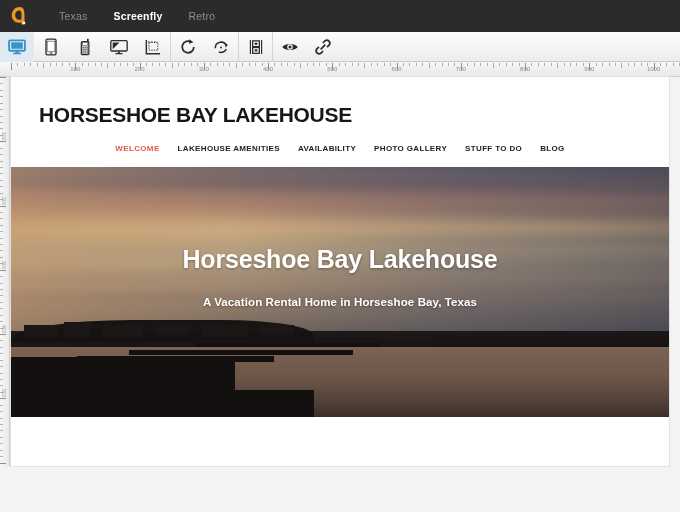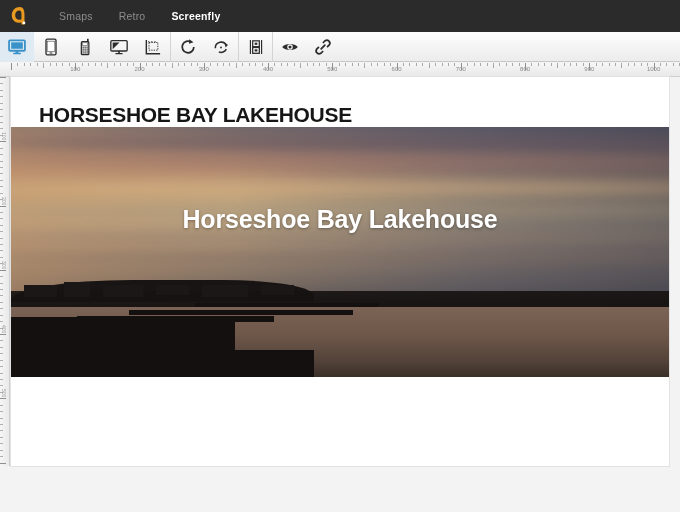"Smaps" div.tab { text: Smaps -> Texas }
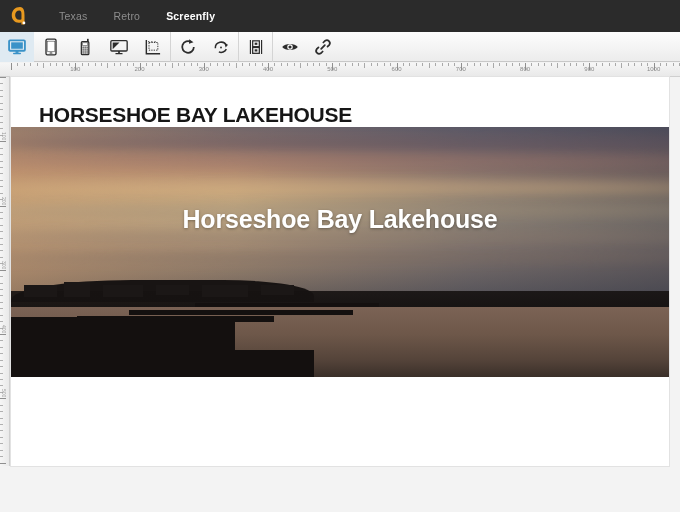"Retro" div.tab { order: before "Screenfly" -> after "Screenfly" }
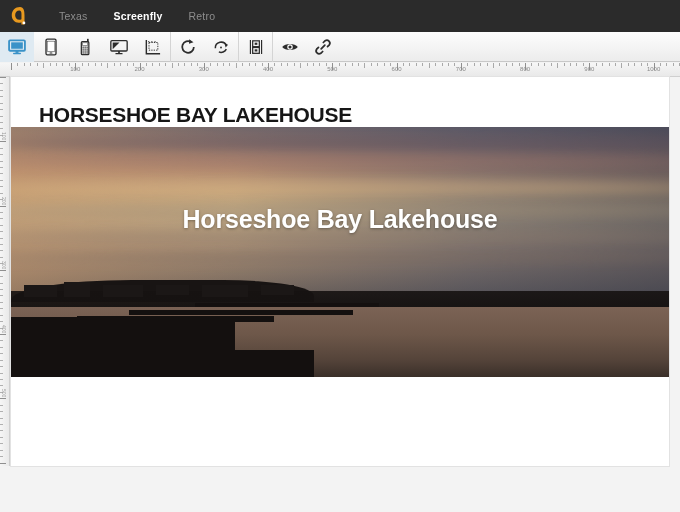"WELCOME" div.site-nav { html: none -> <div> <div>WELCOME</div> <div>LAKEHOUSE AMENITIES</div> <div>AVAILABILITY</div> <div>PHOTO GALLERY</div> <div>STUFF TO DO</div> <div>BLOG</div> </div> }
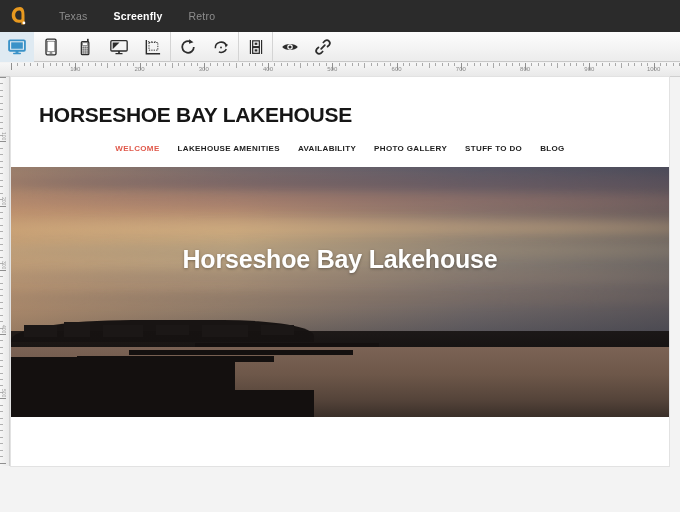"A Vacation Rental Home in" div.hero-sub { html: none -> <div>A Vacation Rental Home in Horseshoe Bay, Texas</div> }
